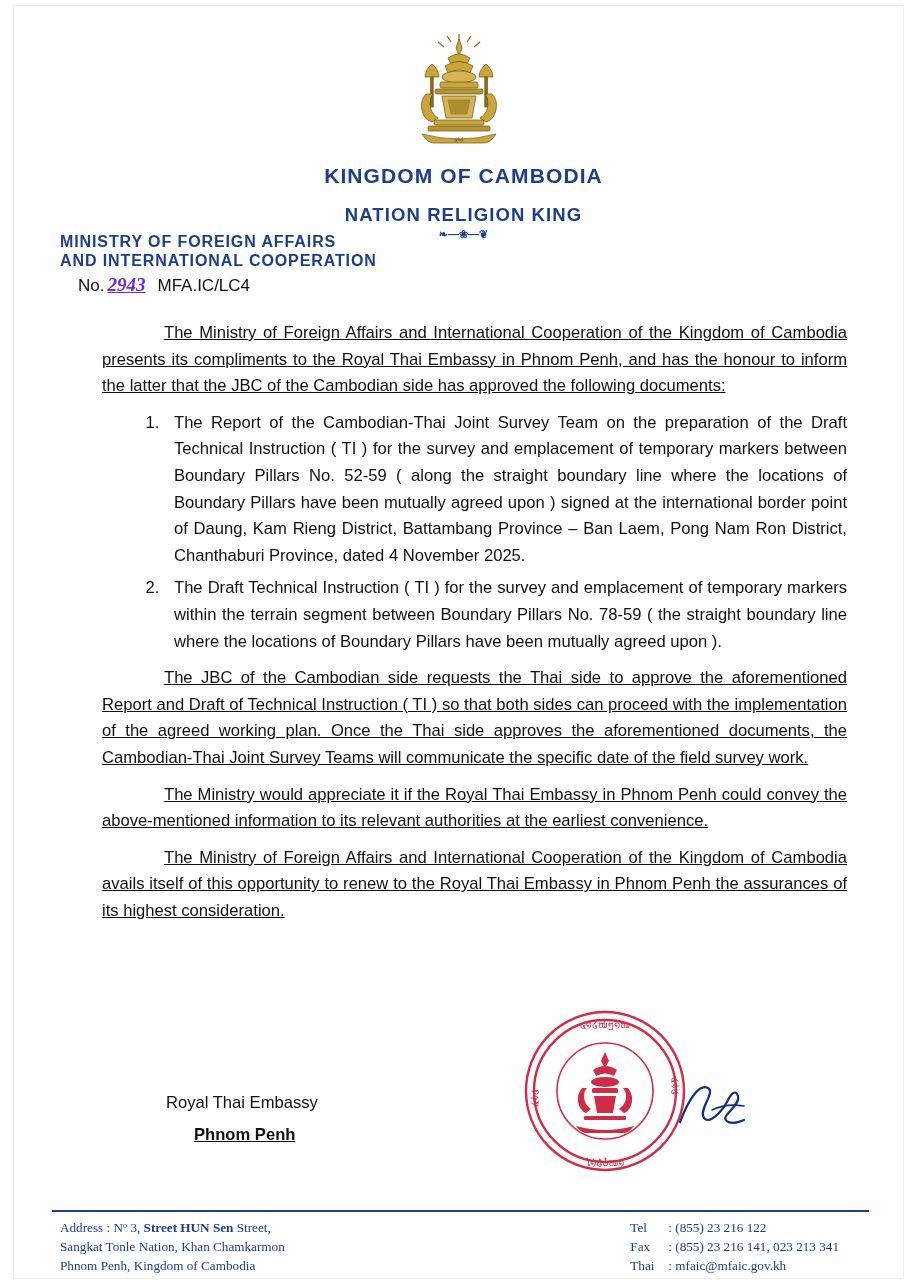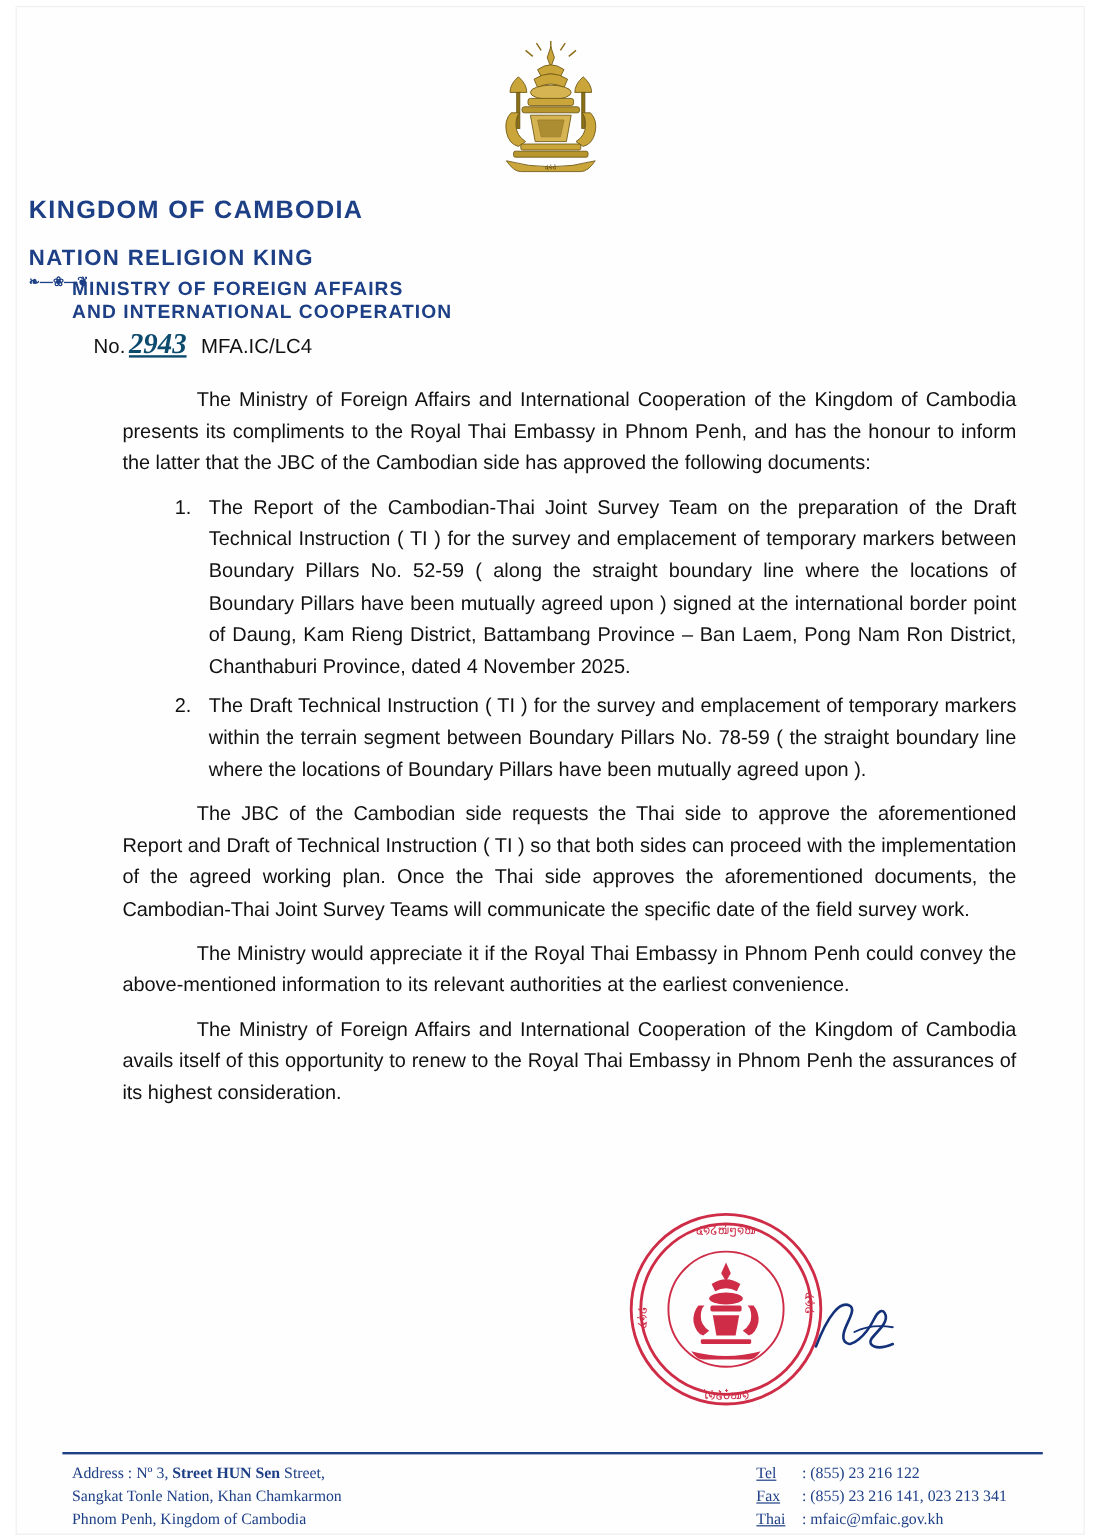"KINGDOM OF CAMBODIA" .kingdom { text-align: left -> center }
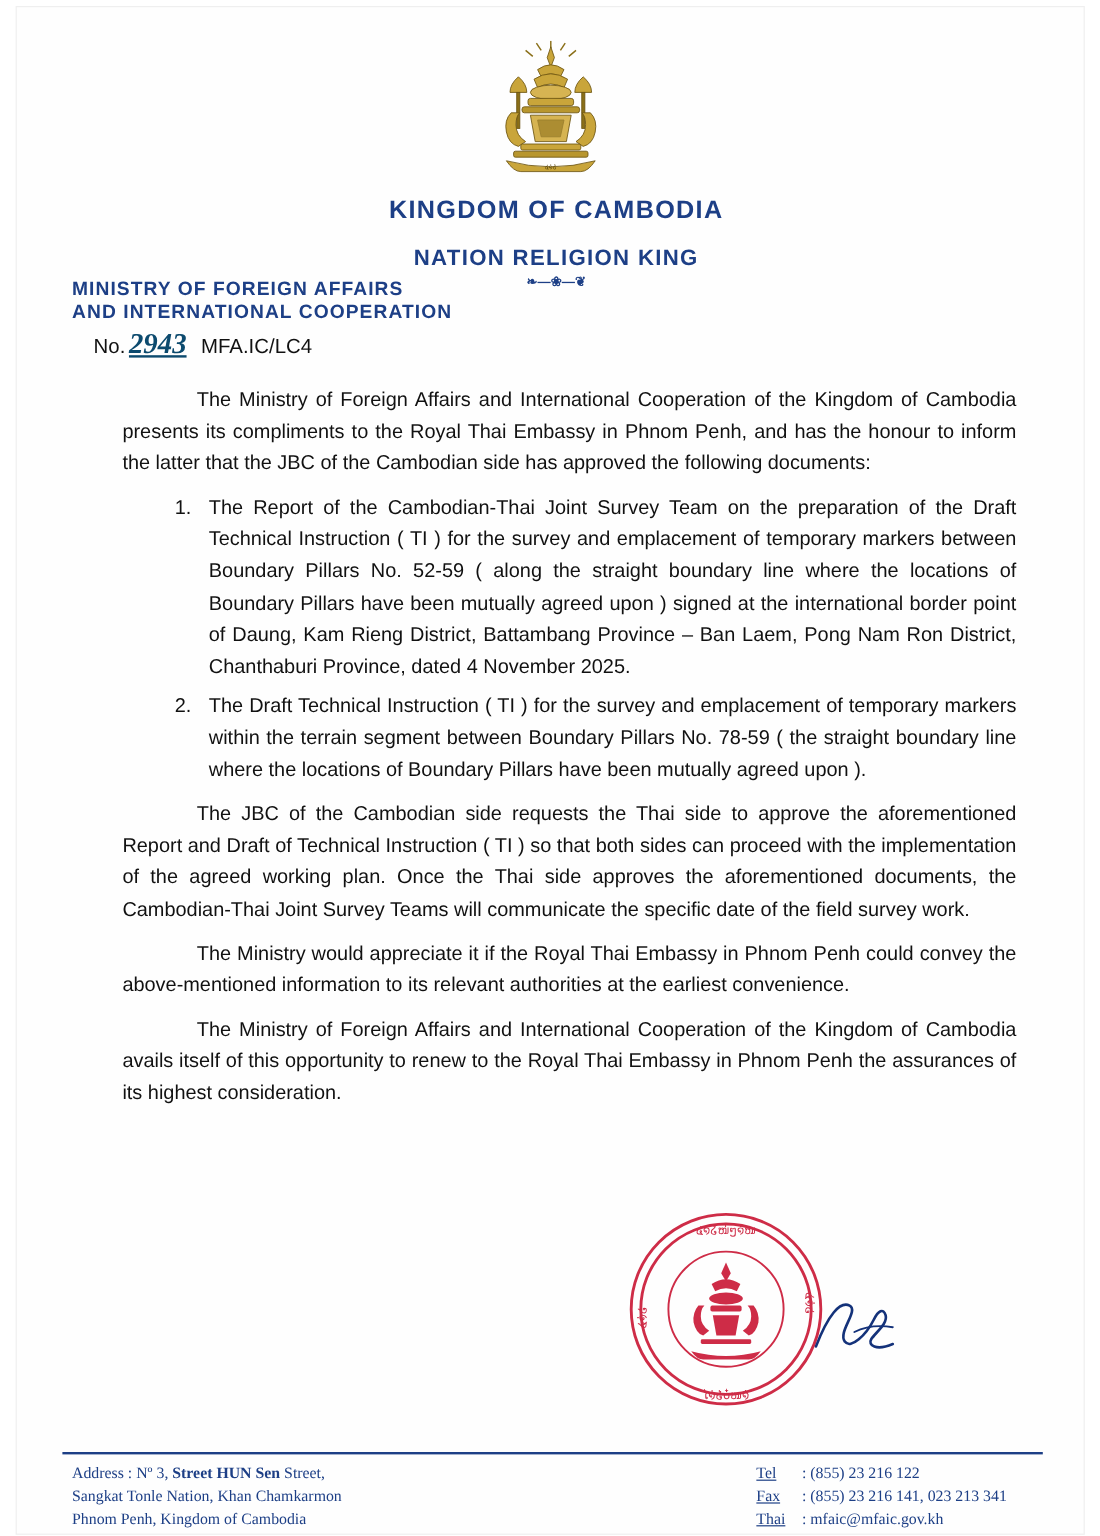"2943" .refno .num { color: #0c4a6e -> #6d28d9; font-size: 24px -> 19px }
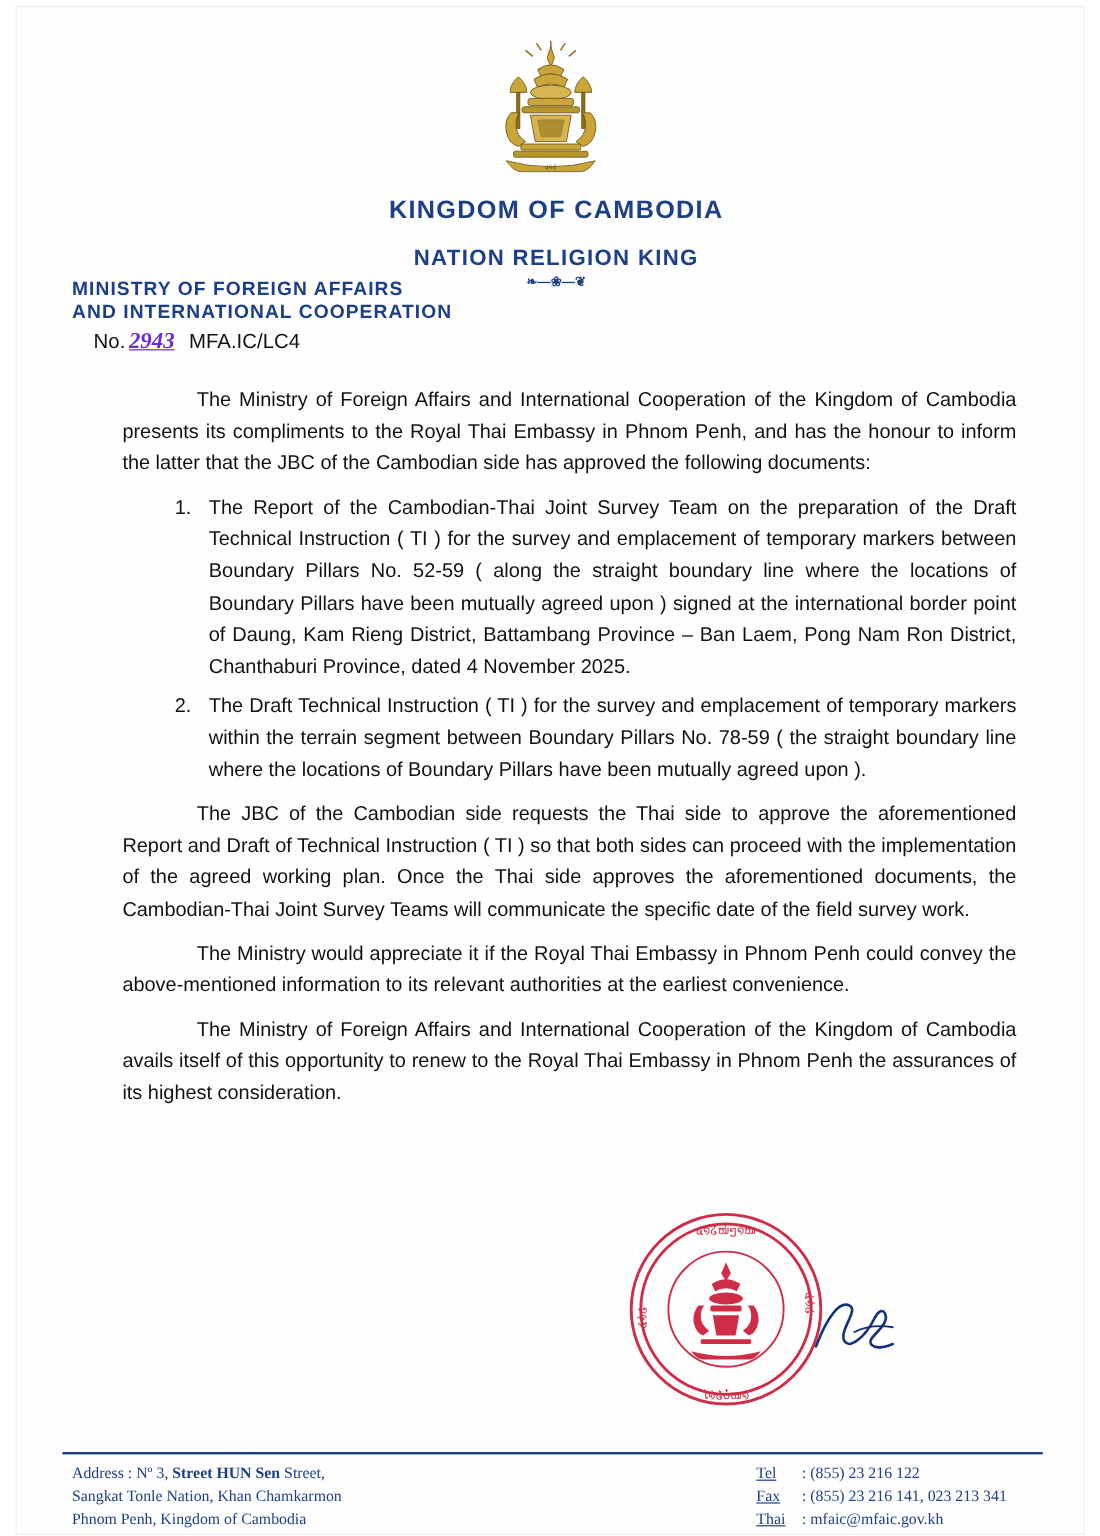"The Ministry of Foreign Affairs" .body-text p { text-decoration: none -> underline }
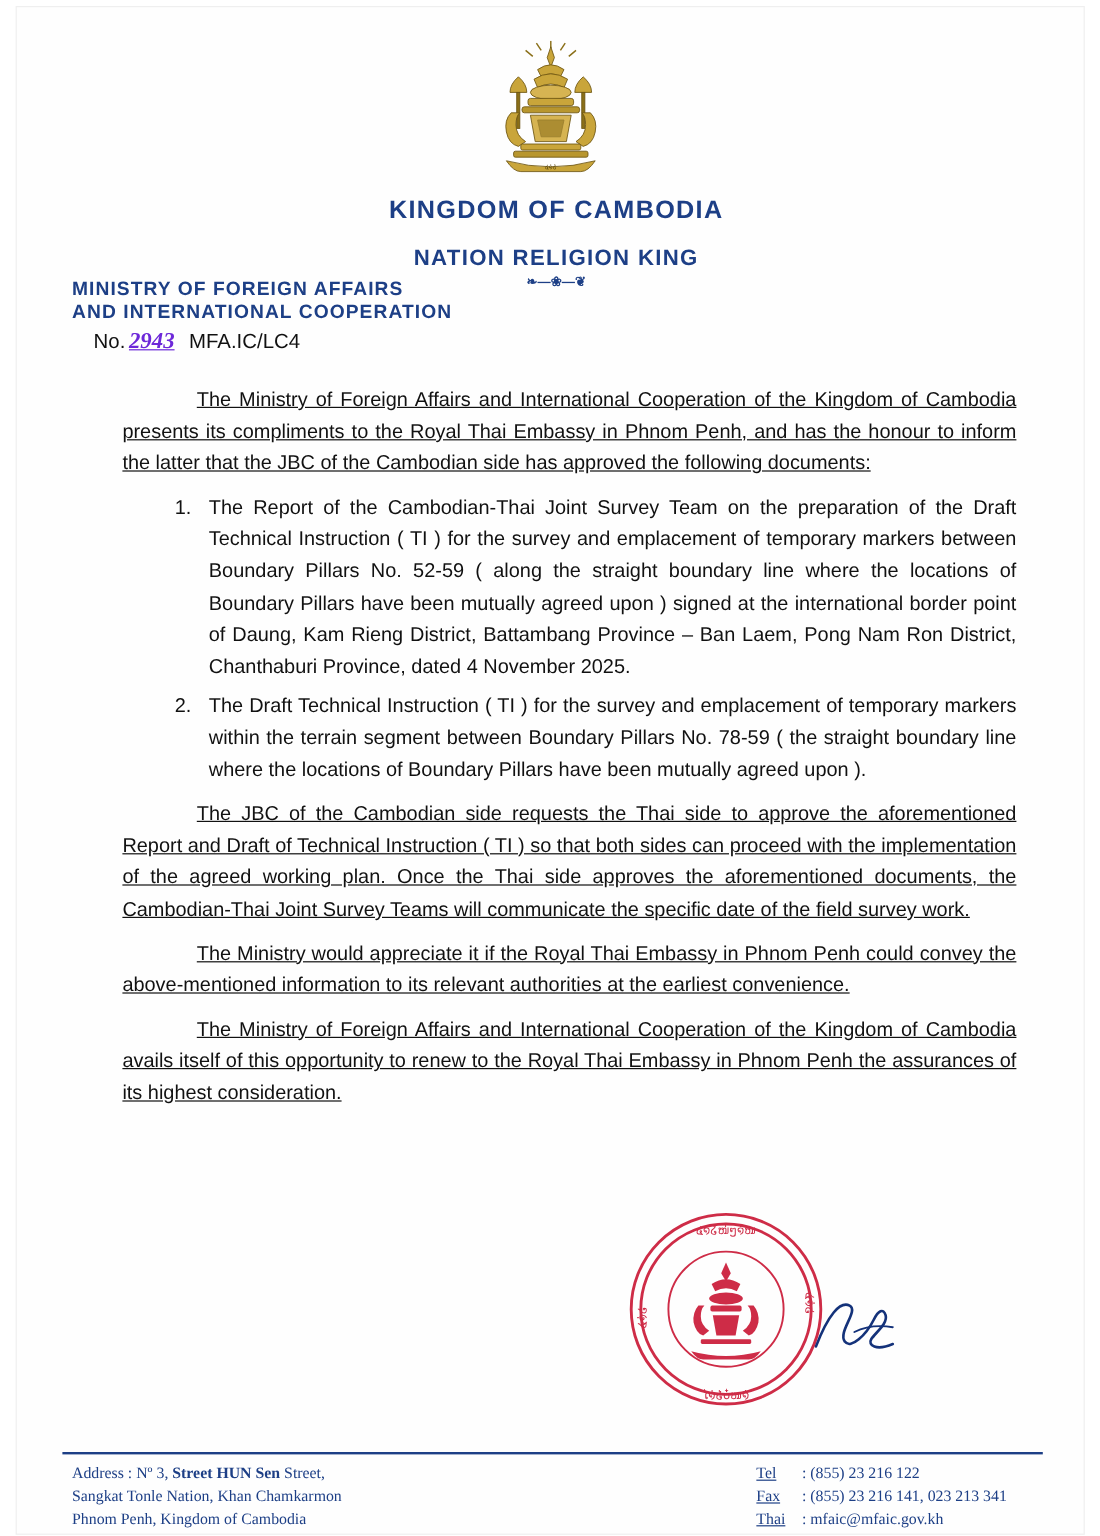"Royal Thai Embassy" div.addressee { html: none -> <div> <span>Royal Thai Embassy</span> <span>Phnom Penh</span> </div> }
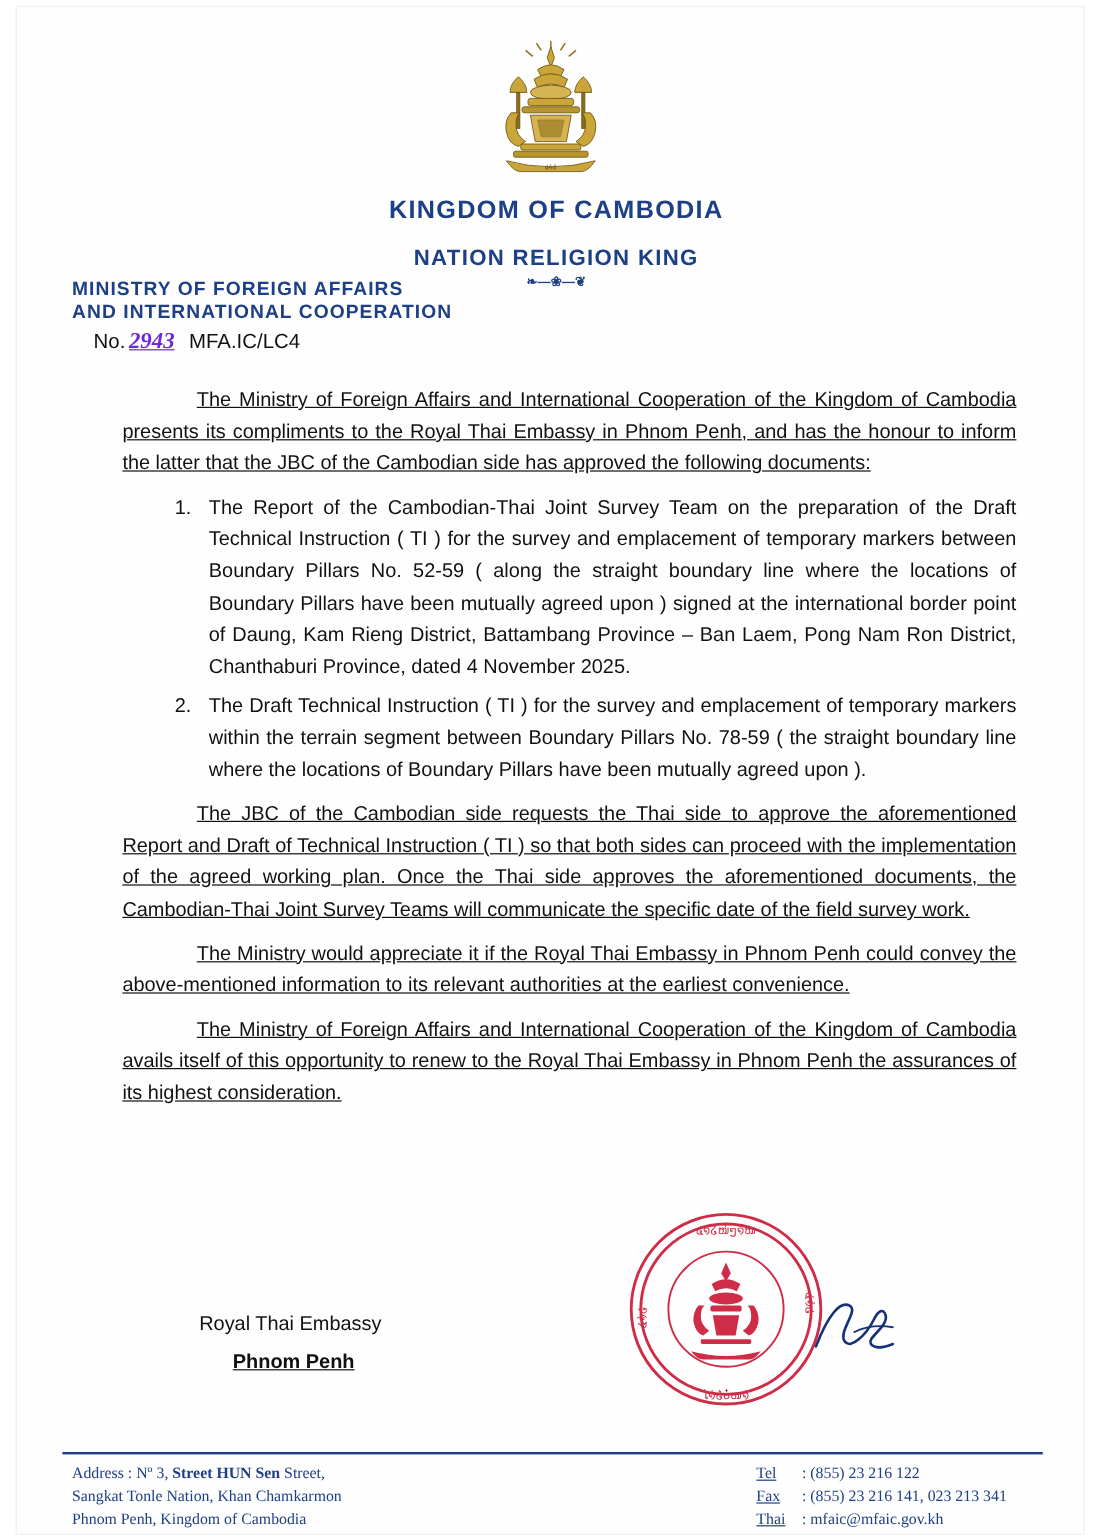"Tel" .footer .contact .k { text-decoration: underline -> none }
